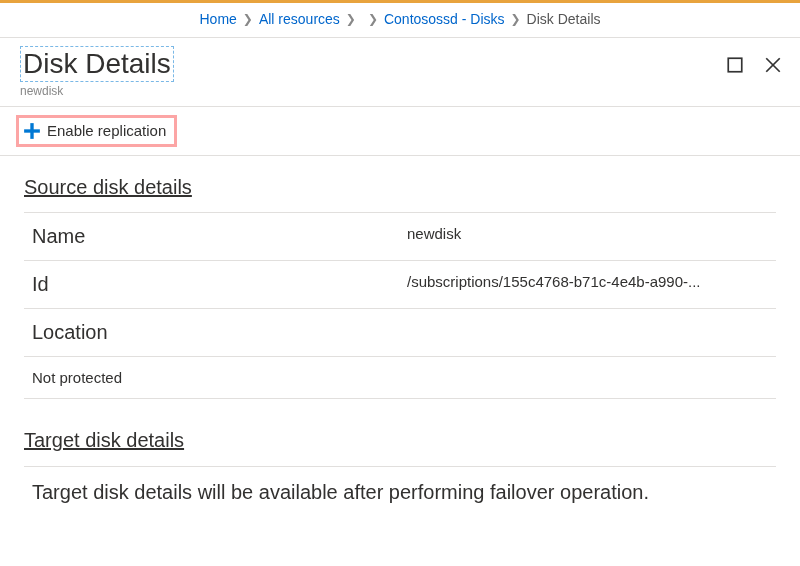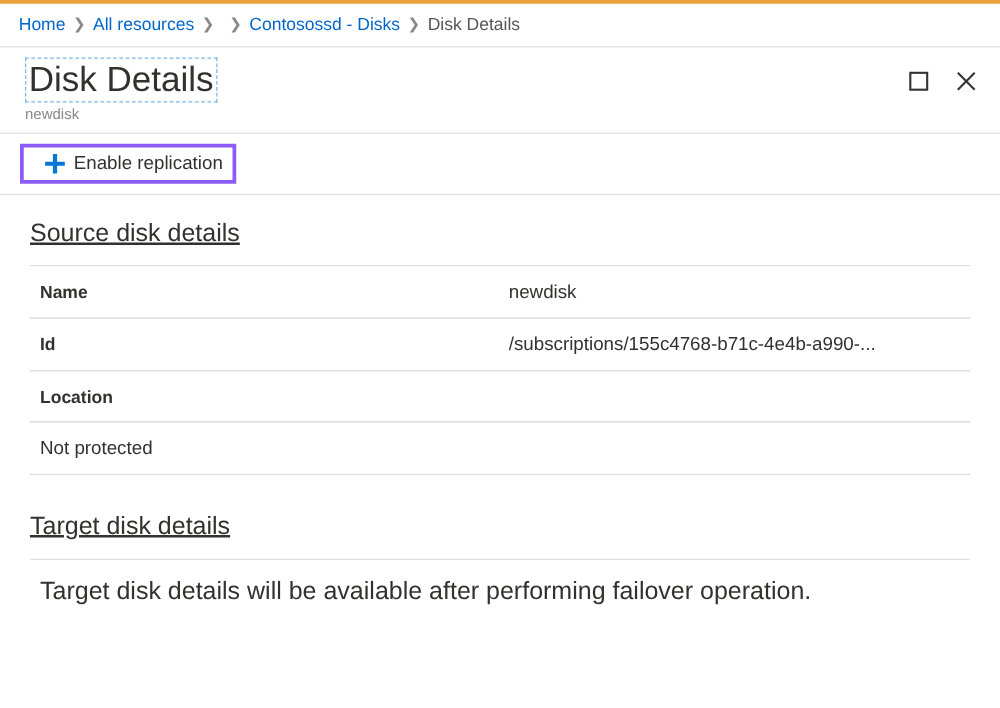"Home" .breadcrumbs { justify-content: none -> center }
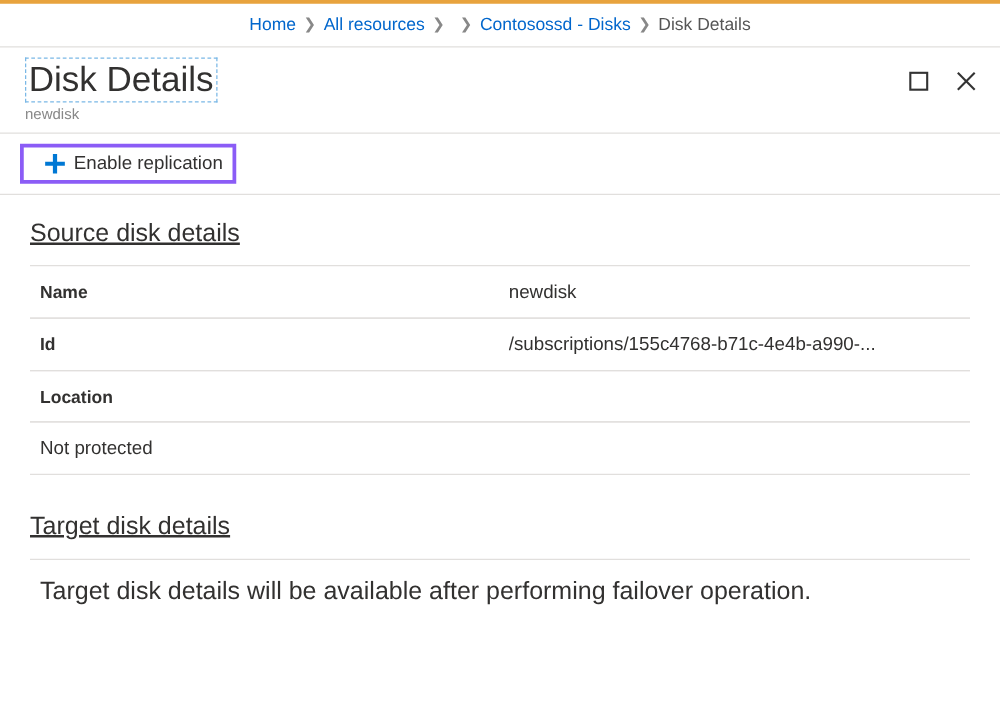"Enable replication" .toolbar-btn { border: 3px solid #8b5cf6 -> 3px solid #fca5a5; padding: 4px 8px 4px 16px -> 4px 8px 4px 4px }
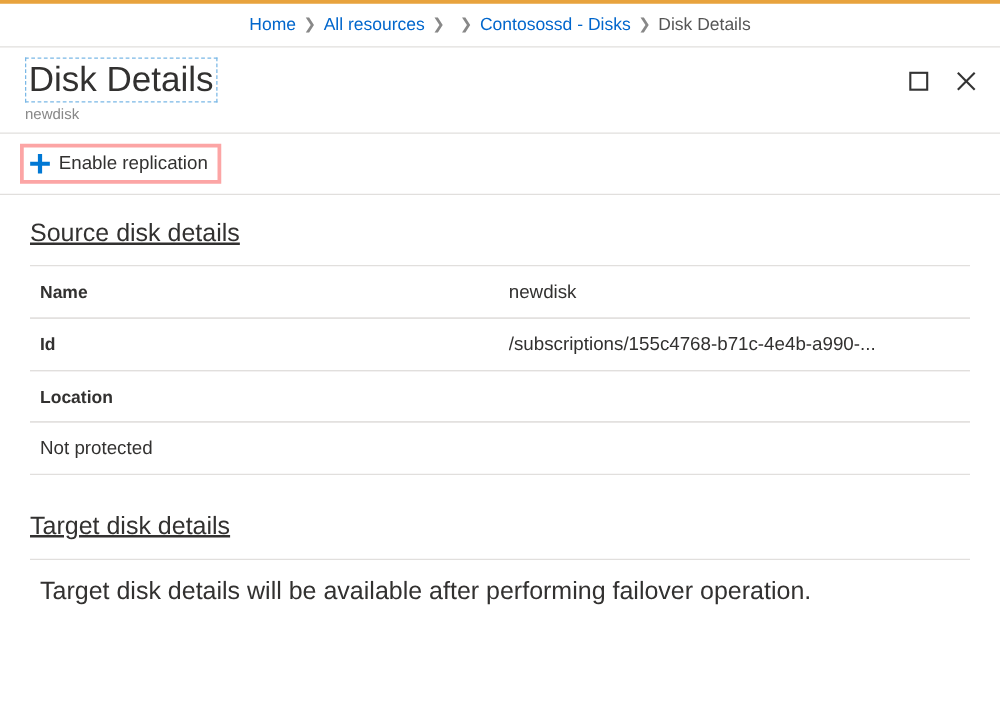"Name" .detail-label { font-size: 14px -> 20px; font-weight: 700 -> 400 }
